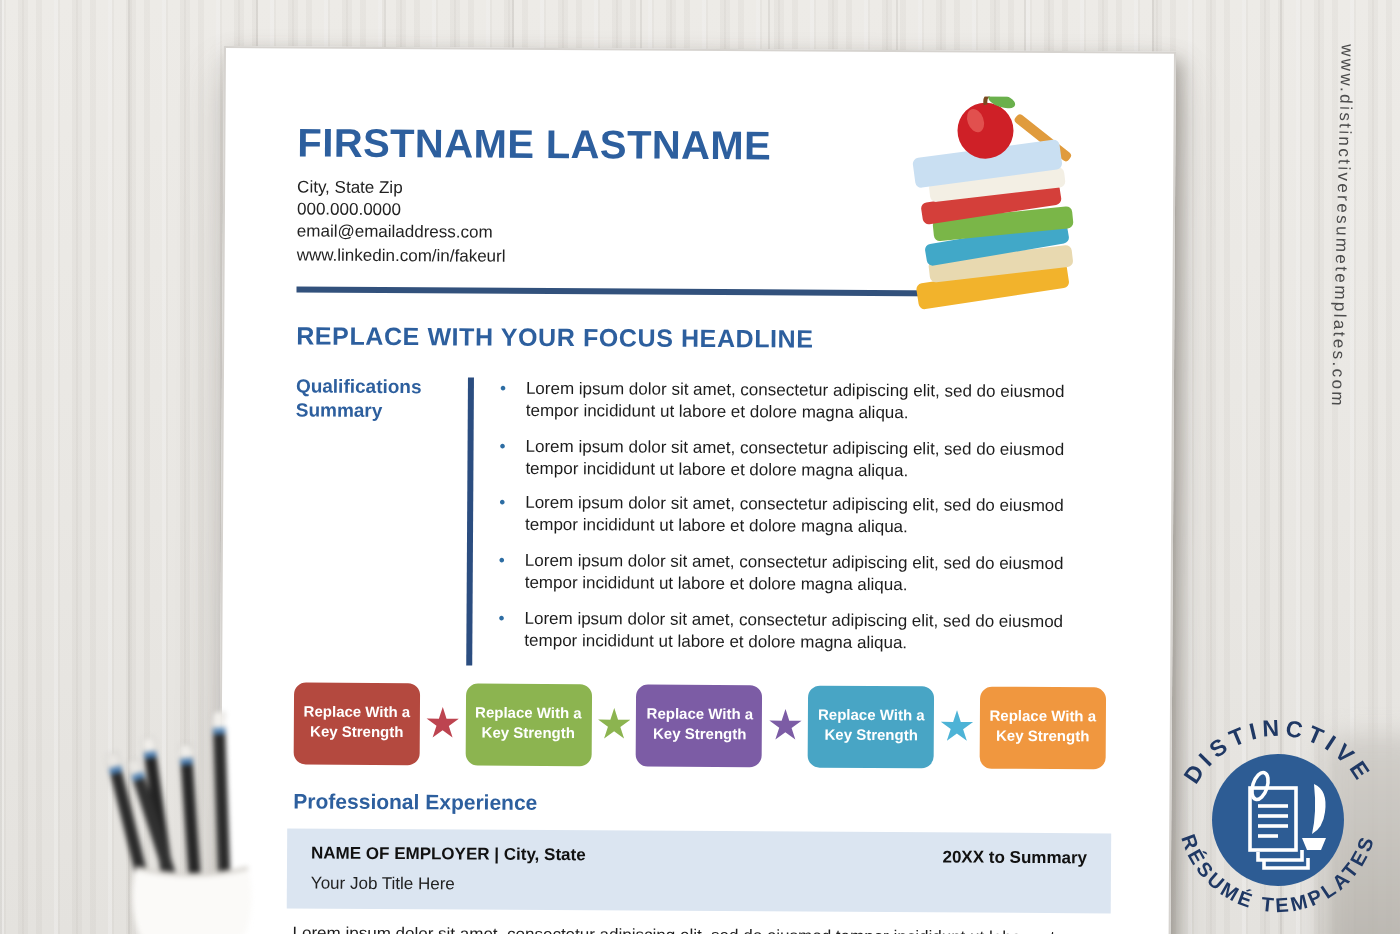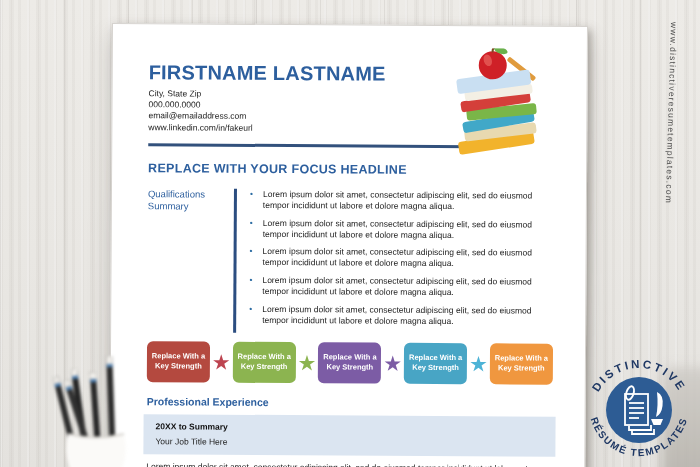"Qualifications Summary" .quals-label { font-weight: normal -> bold }
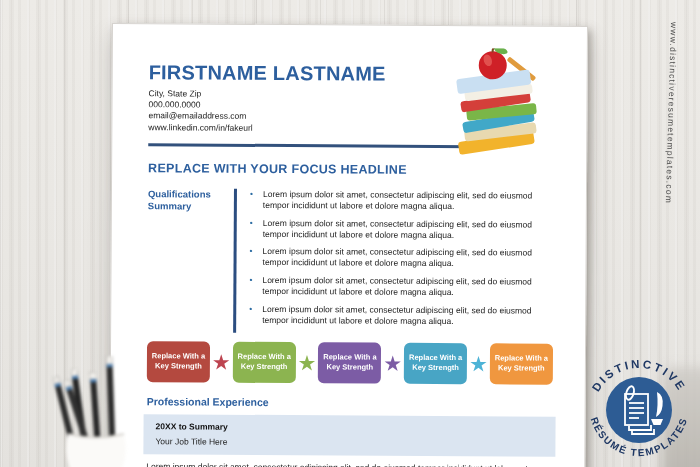"NAME OF EMPLOYER | City," span { html: none -> <span>NAME OF EMPLOYER | City, State</span> }
